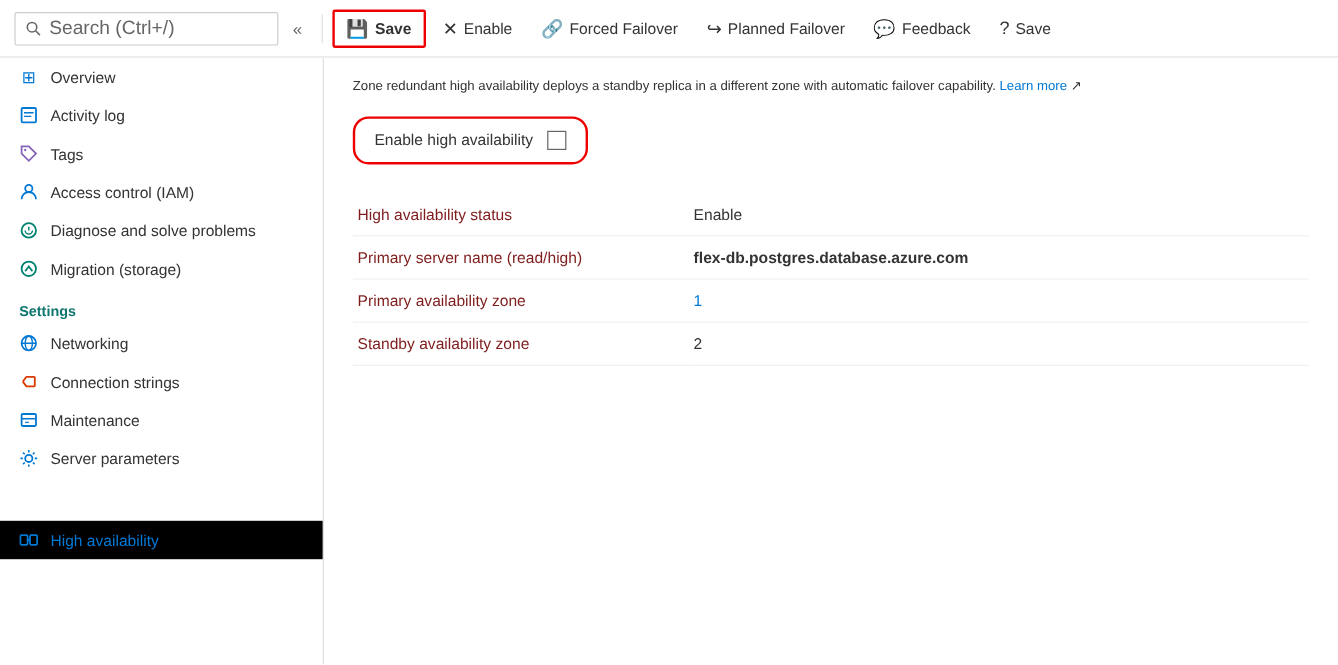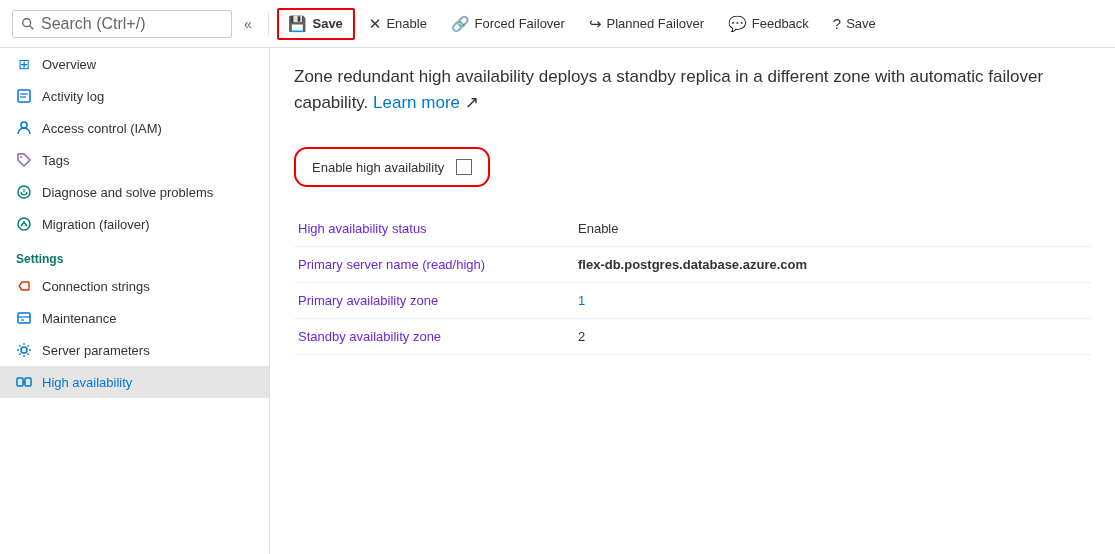"Zone redundant high availability deploys" .description-text { font-size: 17px -> 11px; margin-bottom: 32px -> 16px }
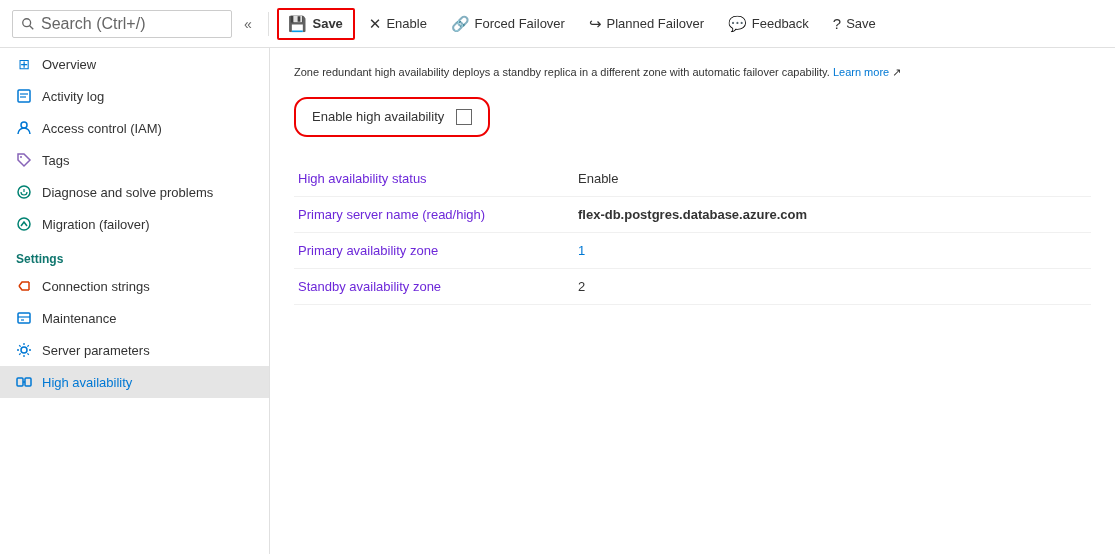"Access control (IAM)" div.sidebar-item { order: before "Tags" -> after "Tags" }
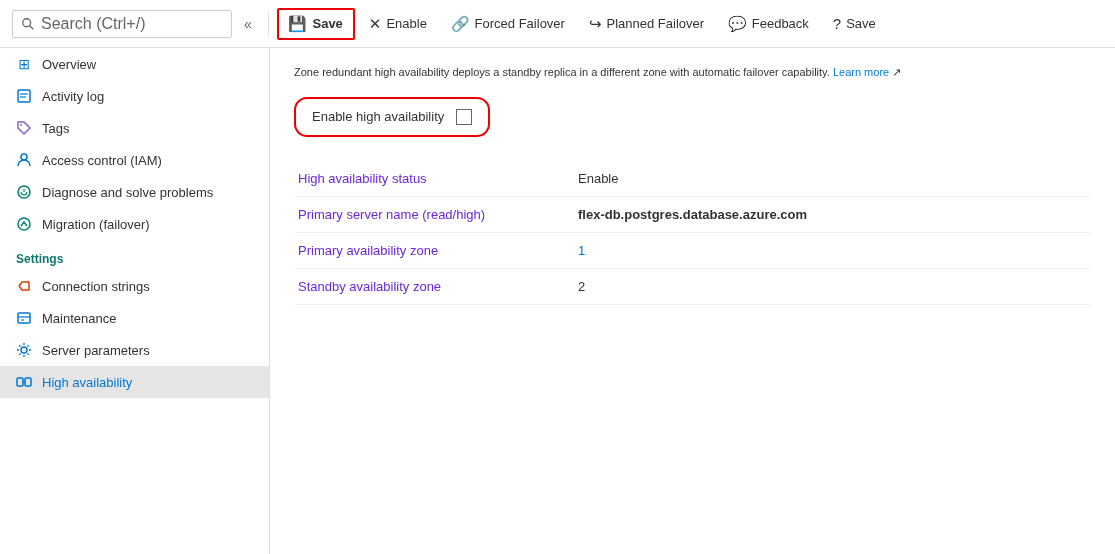"High availability status" .info-table tr td:first-child { color: #6d28d9 -> #7f1d1d }
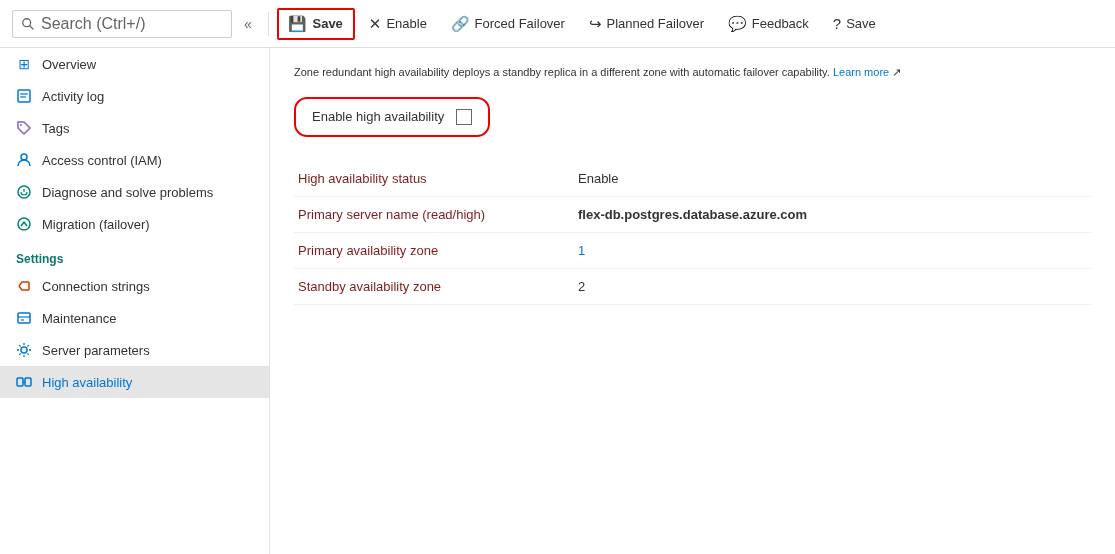"Migration (failover)" span { text: failover -> storage }
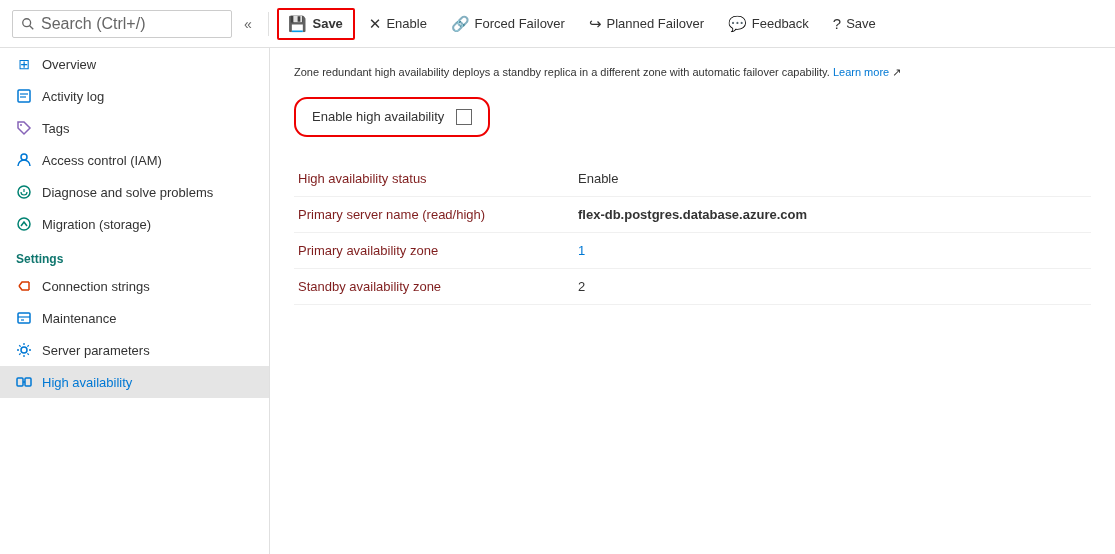"Networking" div.sidebar-item { html: none -> <div> <span> <svg> <circle></circle> <ellipse></ellipse> <line></line> </svg> </span> <span>Networking</span> </div> }
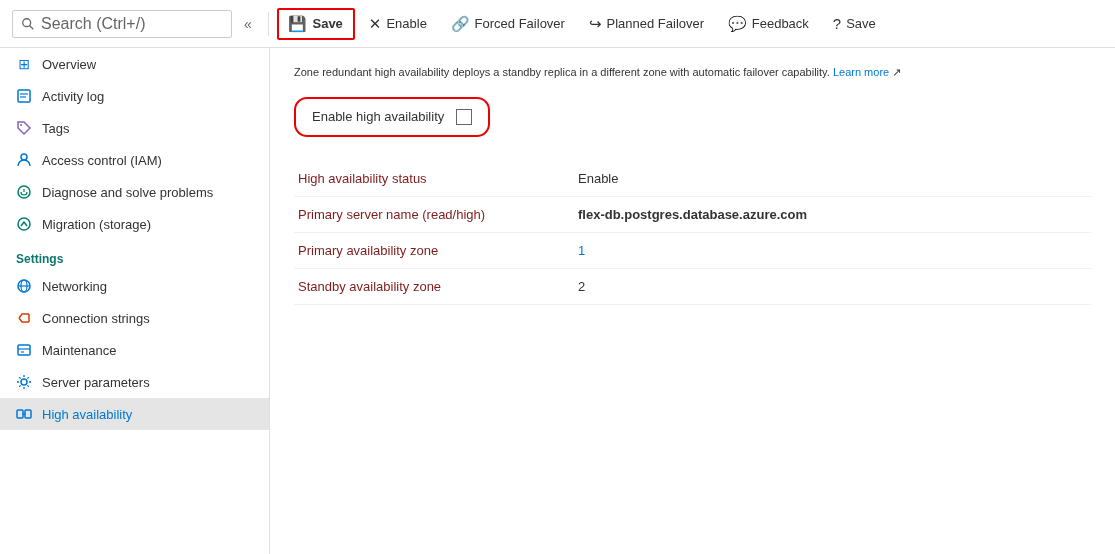"High availability" .sidebar-item.active { background: #e5e5e5 -> #000000; margin-top: none -> 36px }
